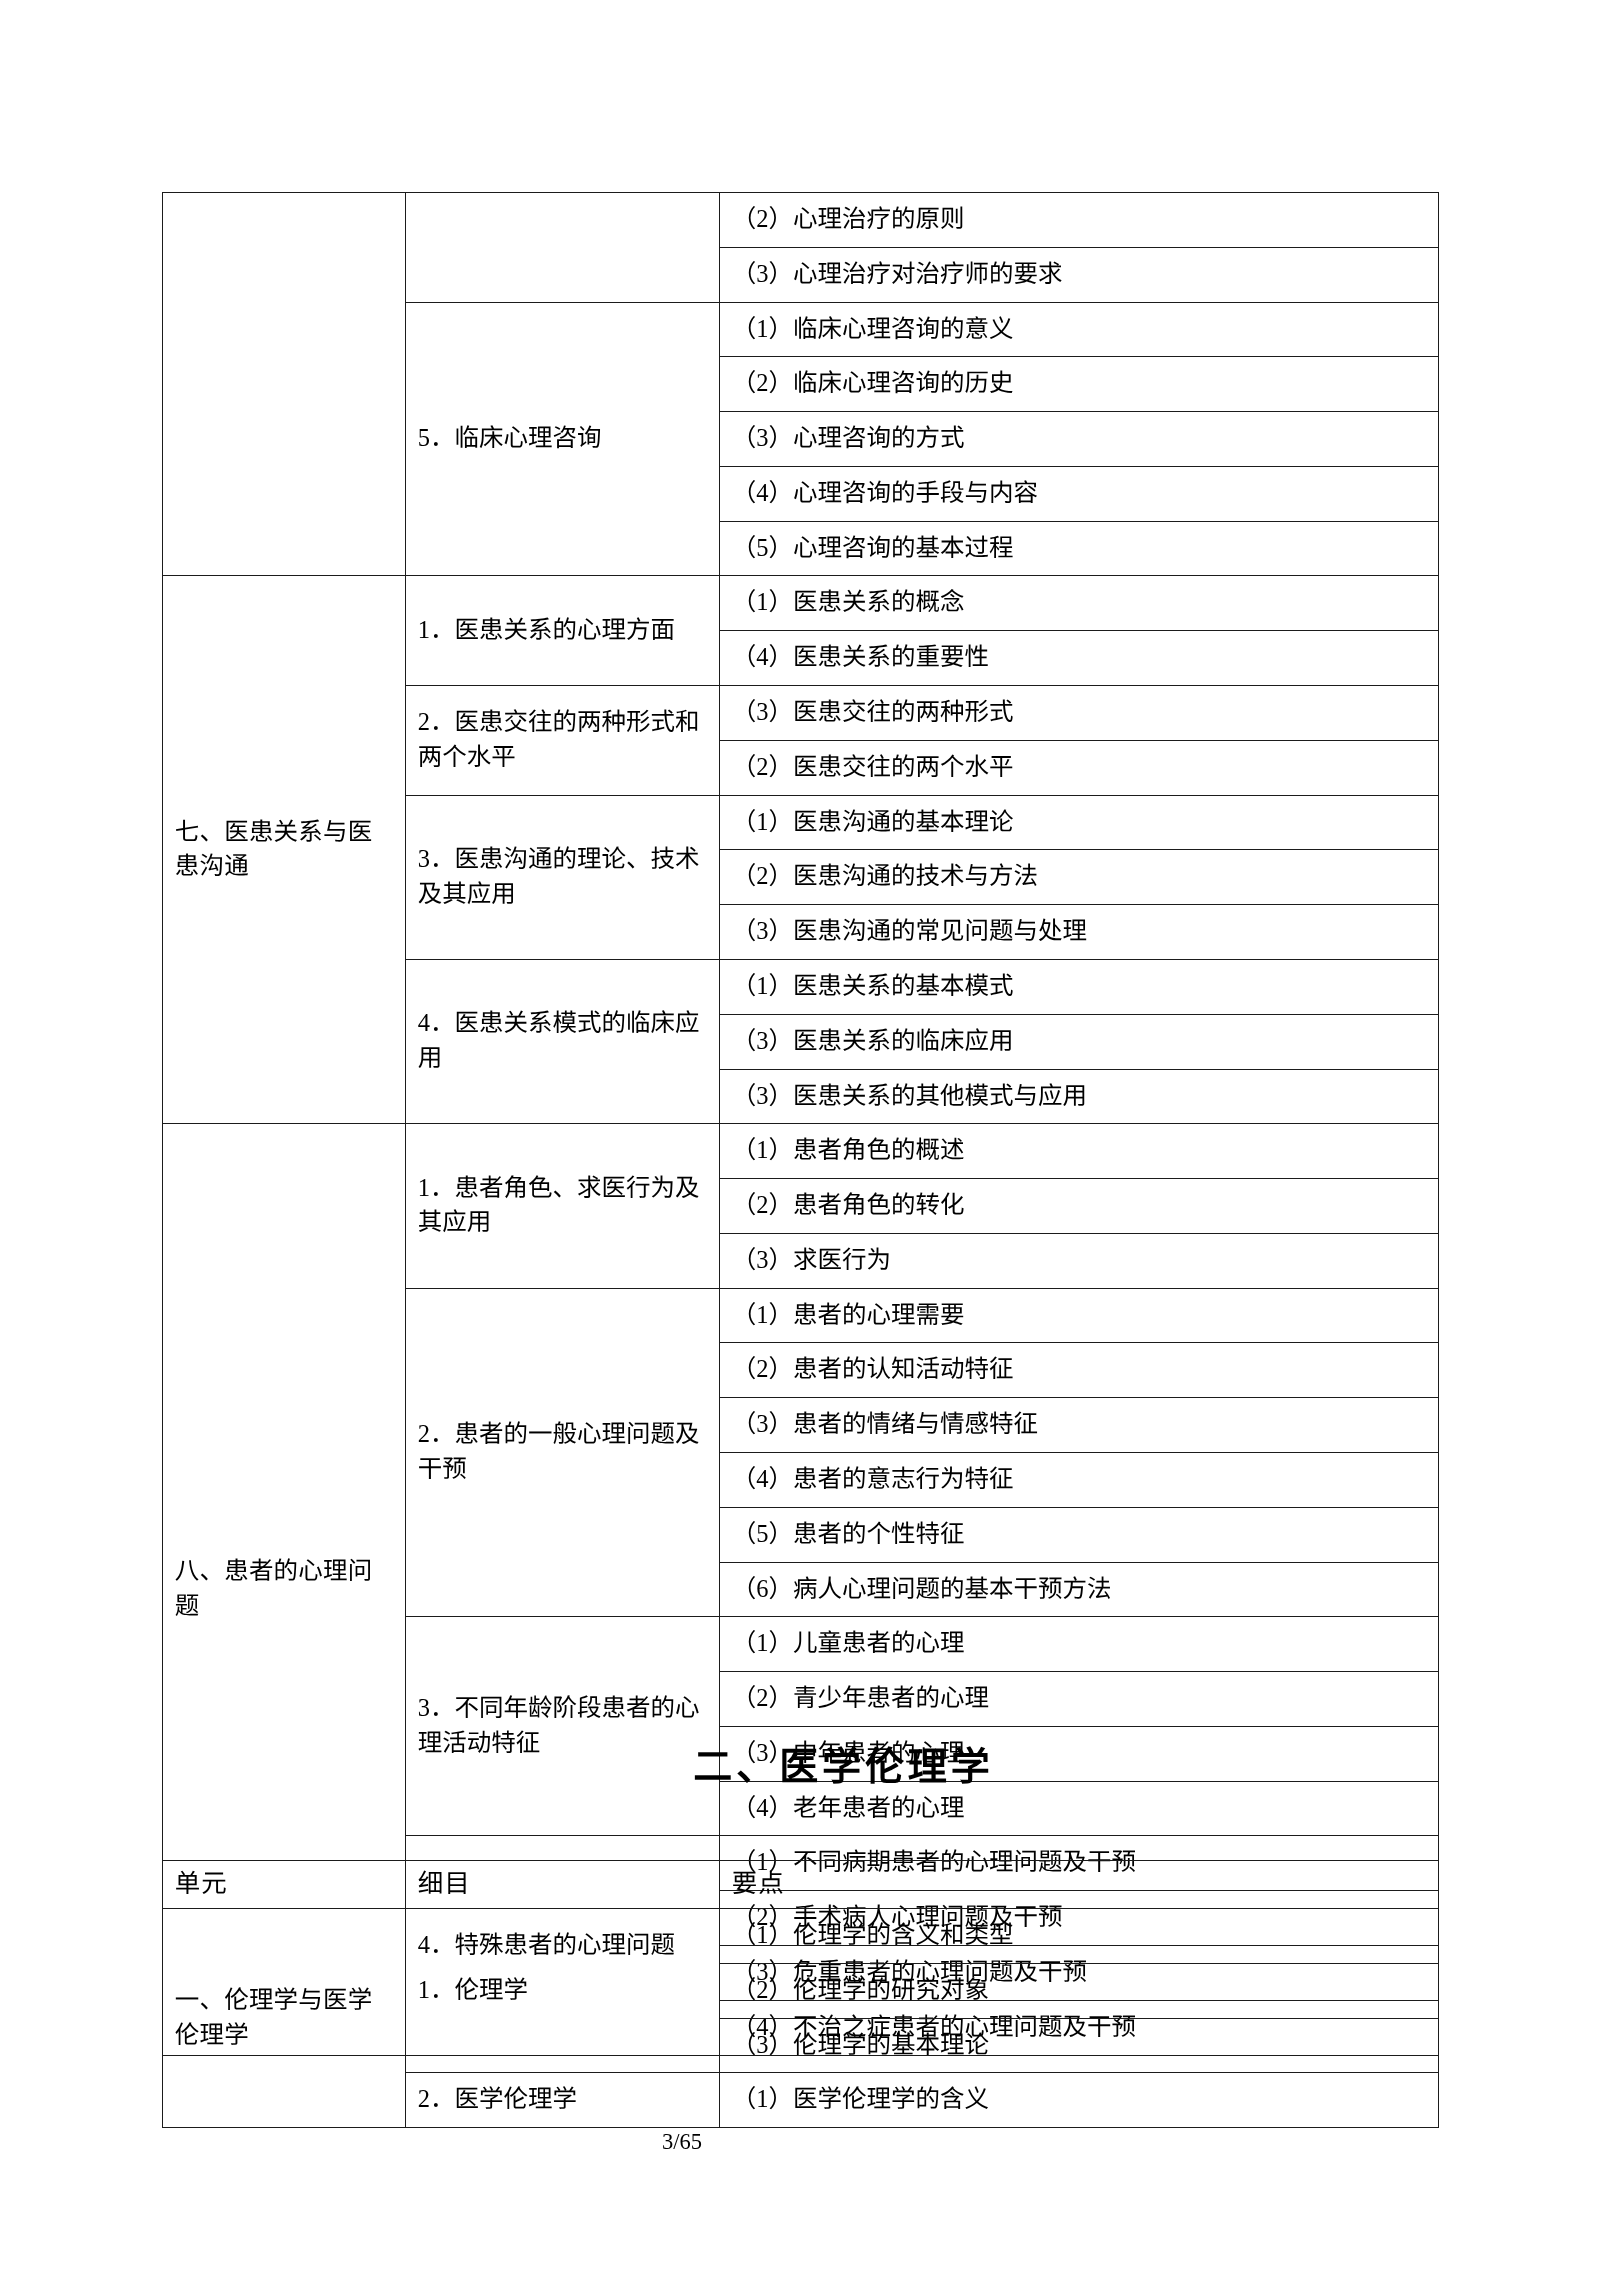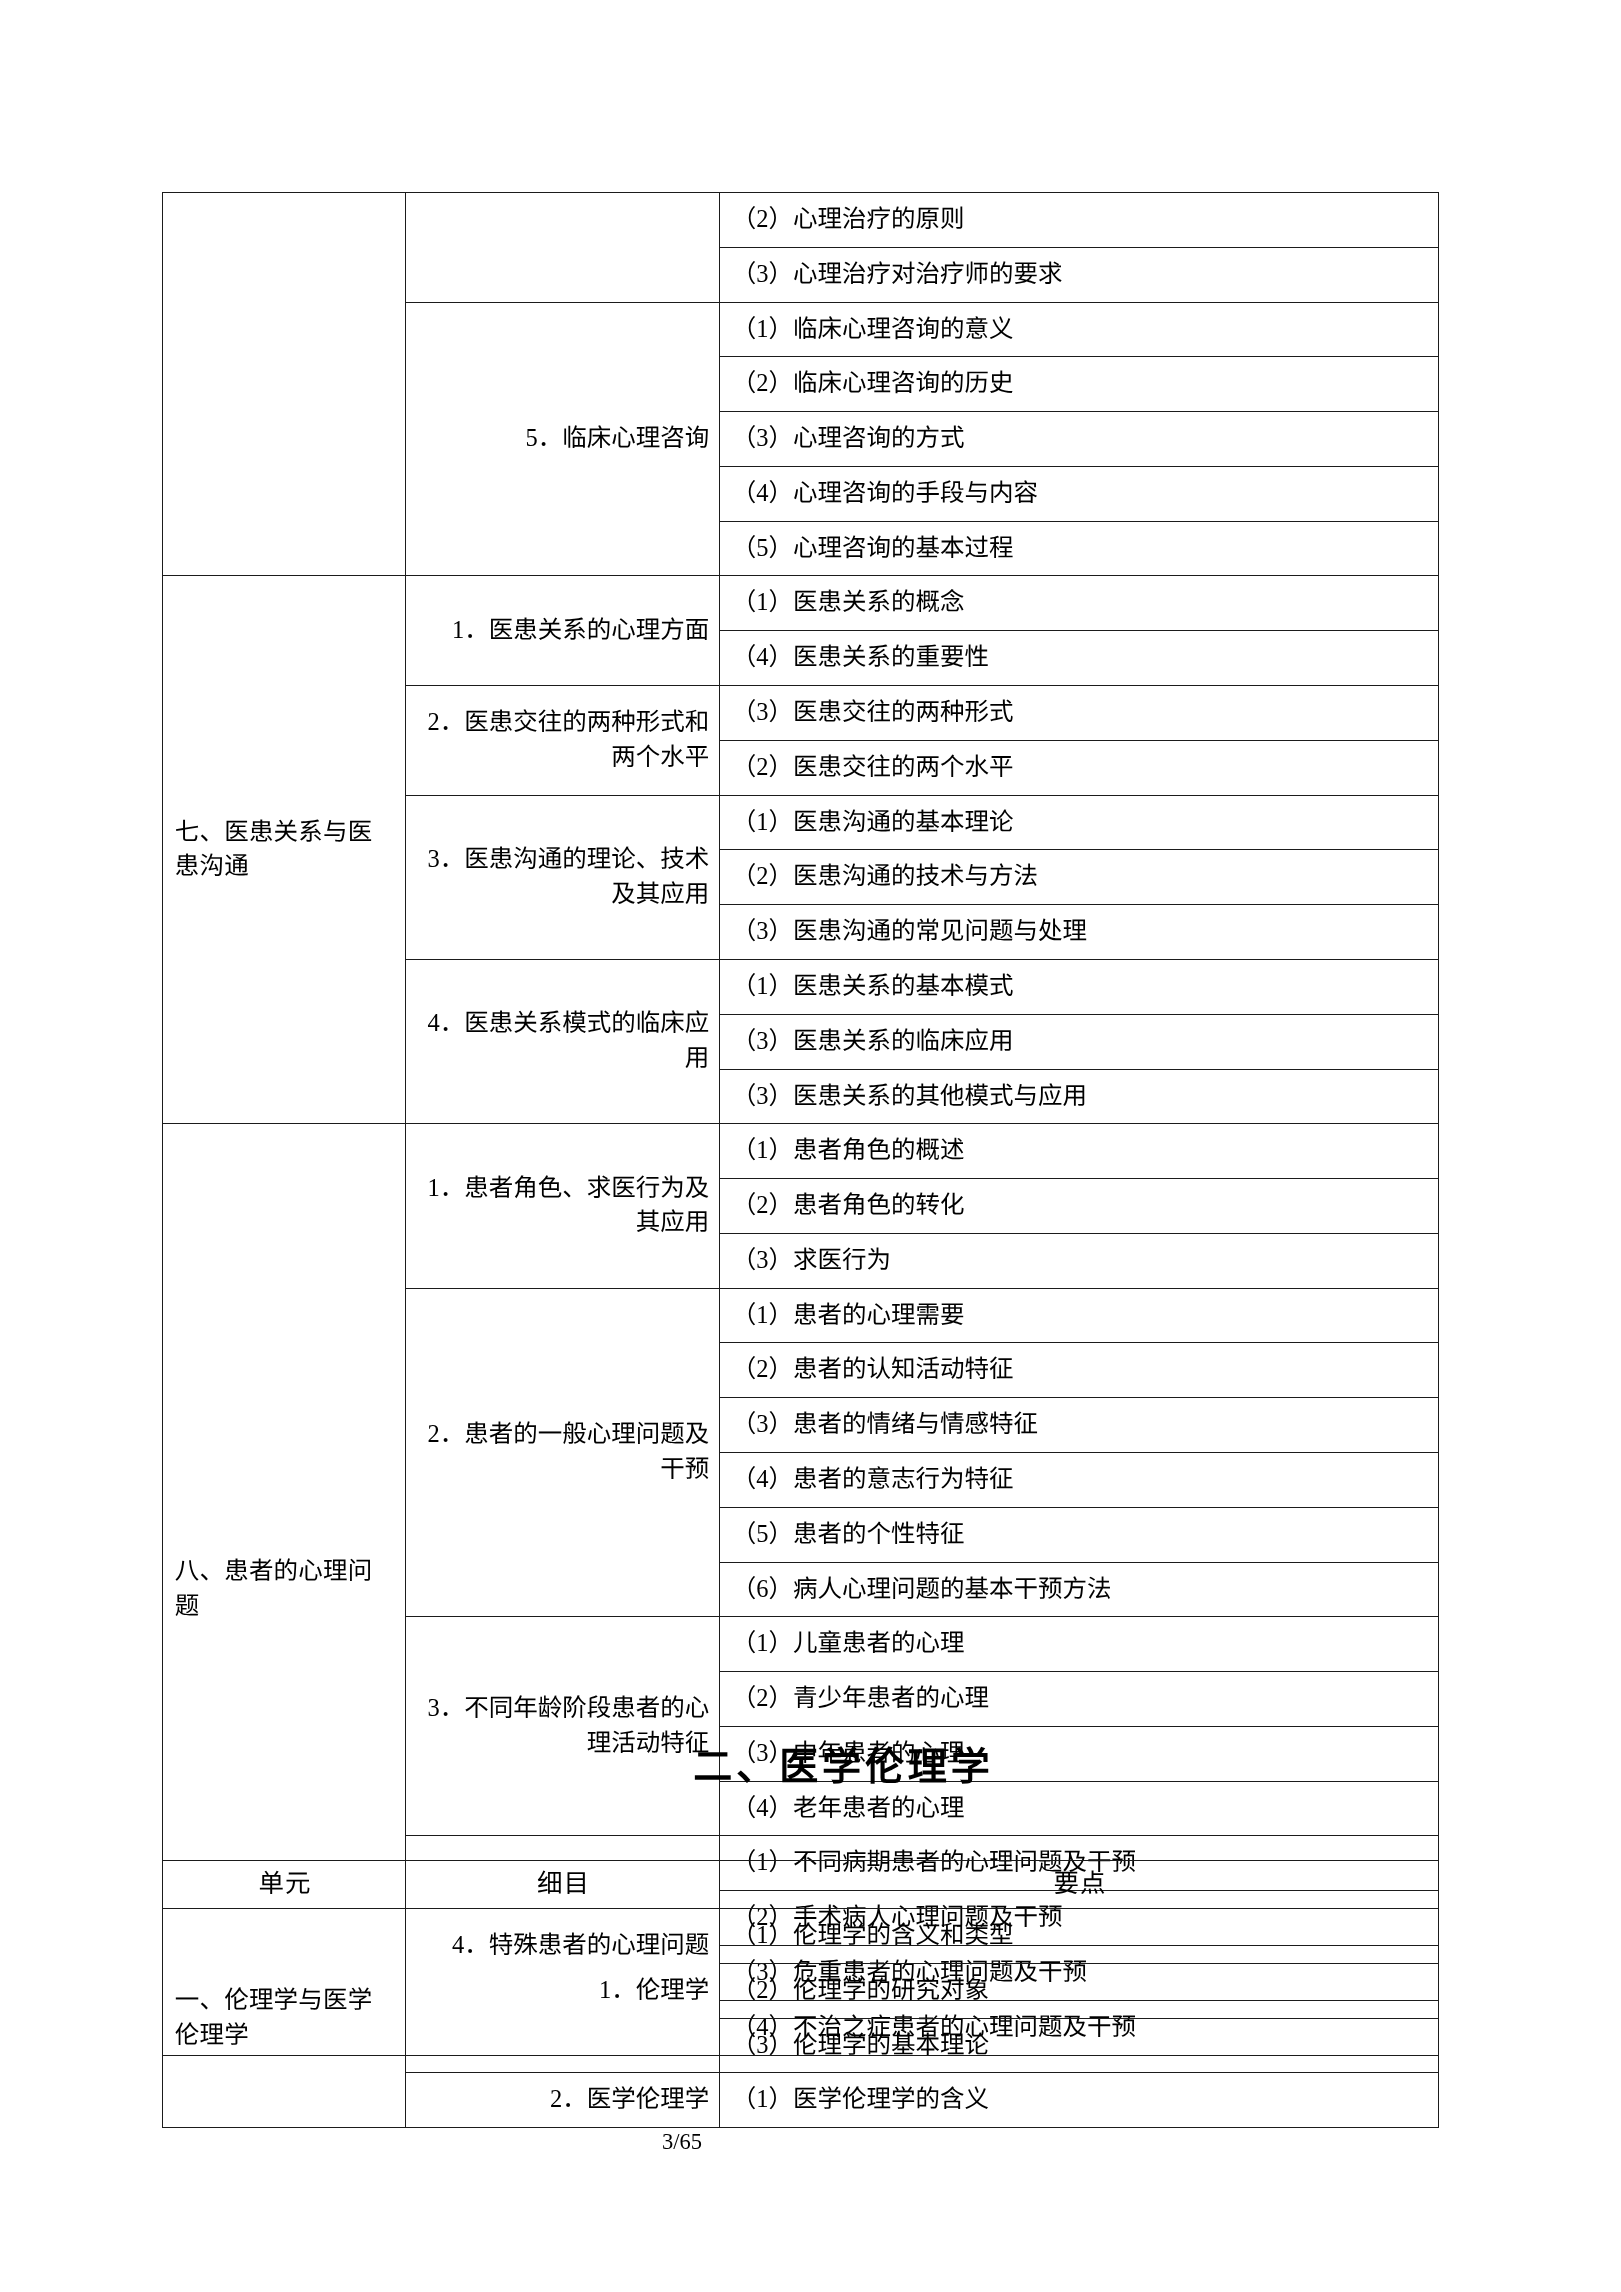"5．临床心理咨询" .cell-detail { text-align: right -> left }
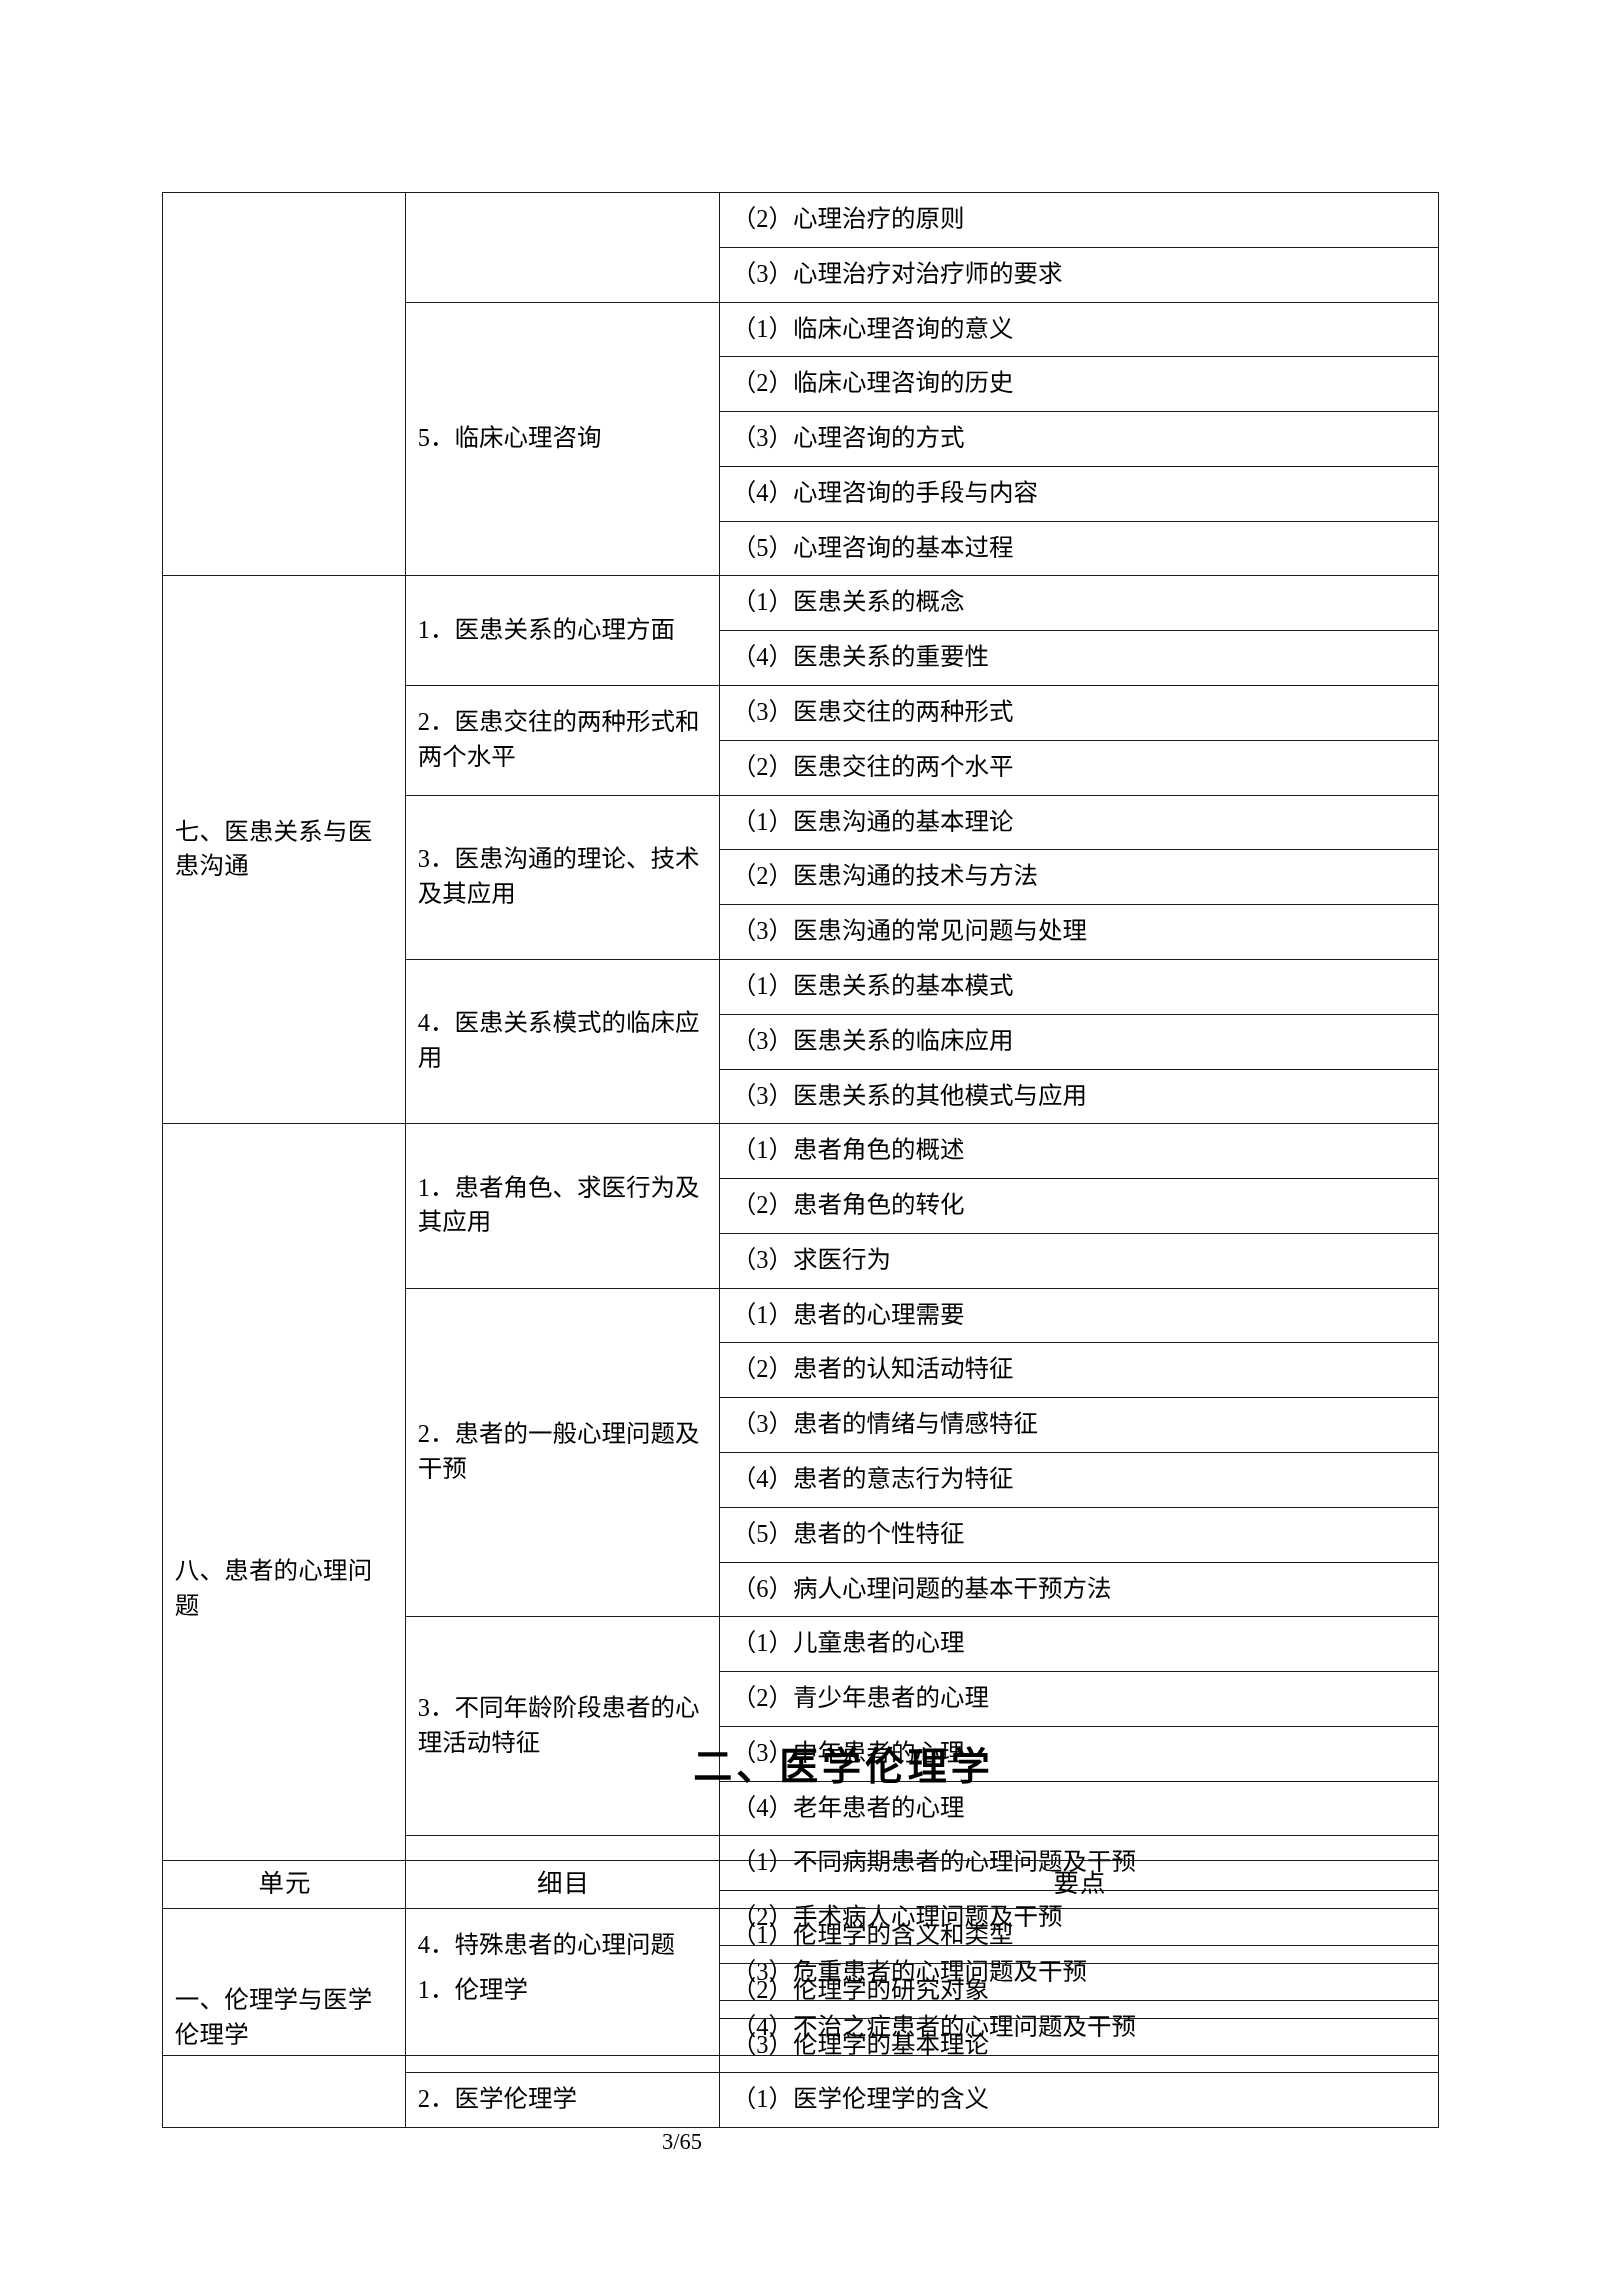"单元" .head-cell { text-align: center -> left }
